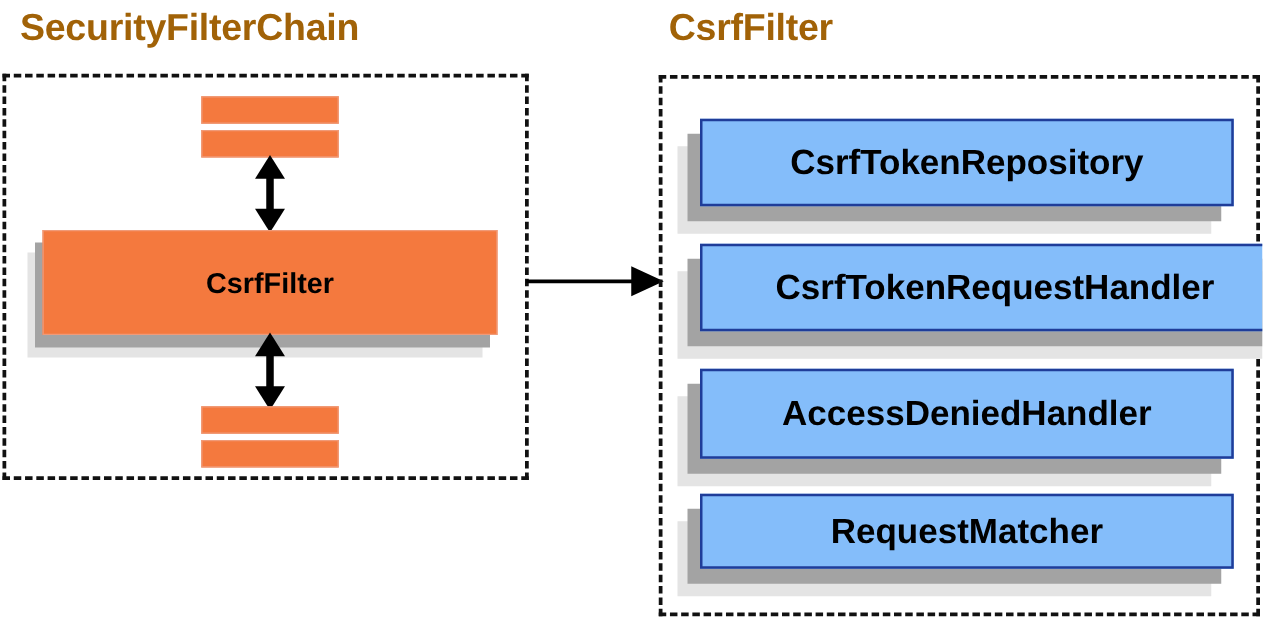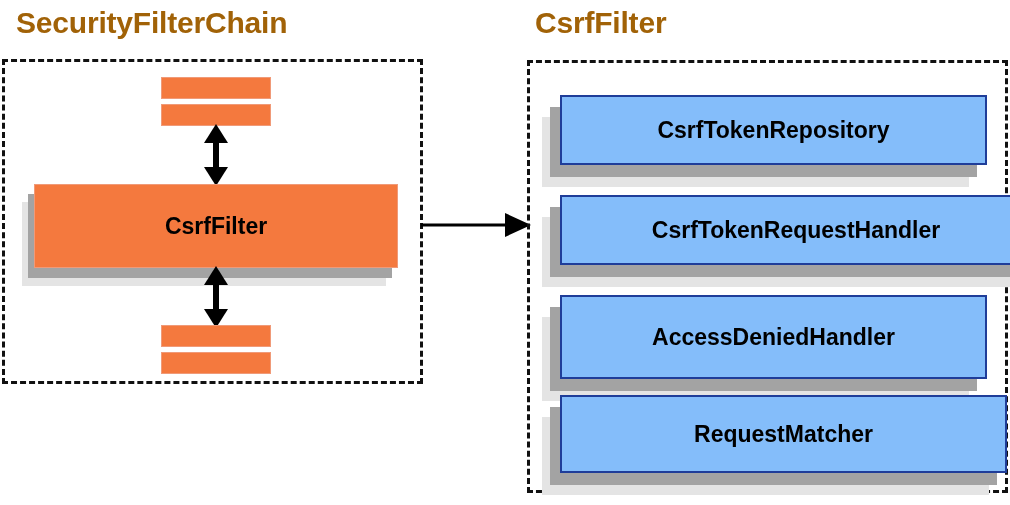"CsrfTokenRepository" .node-blue .face { font-size: 23px -> 28px }
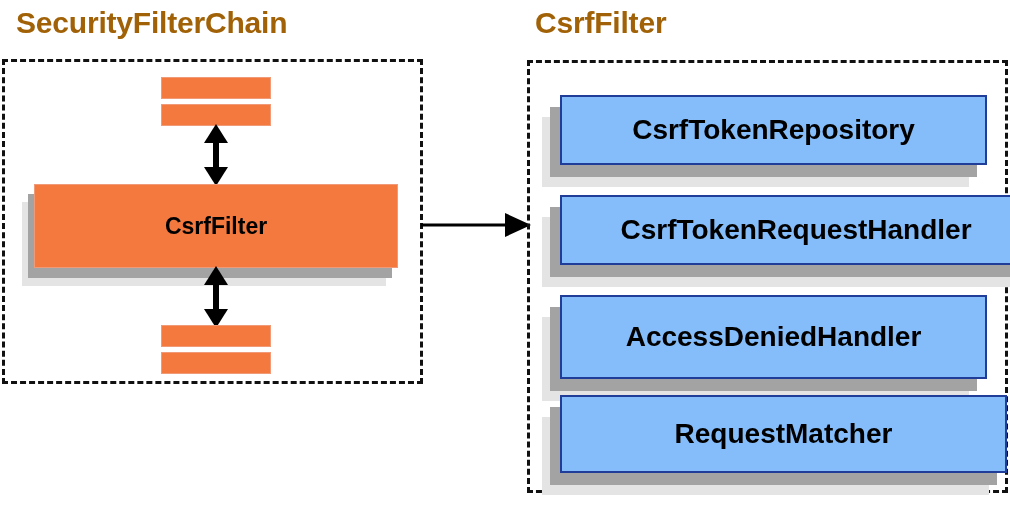"AccessDeniedHandler" div.node { height: 84px -> 72px }
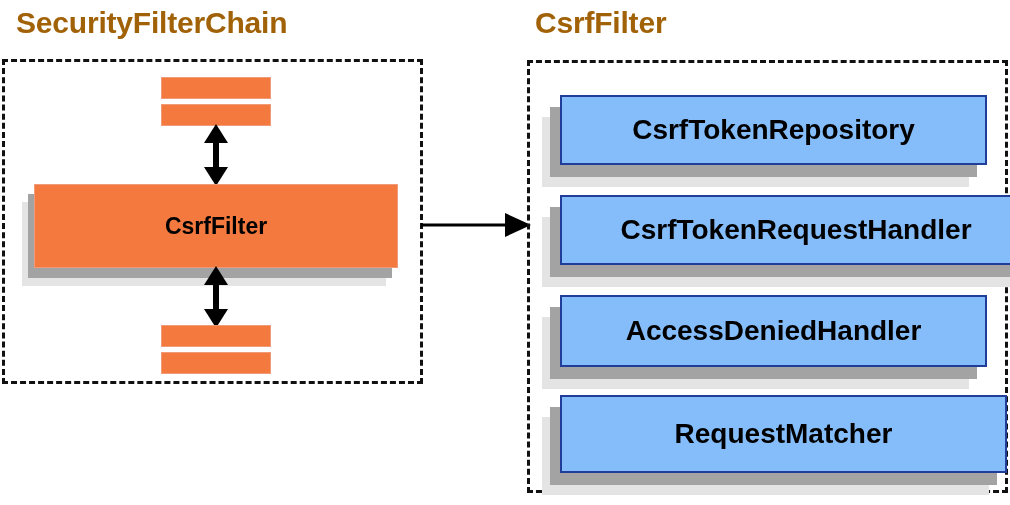"RequestMatcher" div.node { height: 78px -> 60px; padding-left: 20px -> none }
